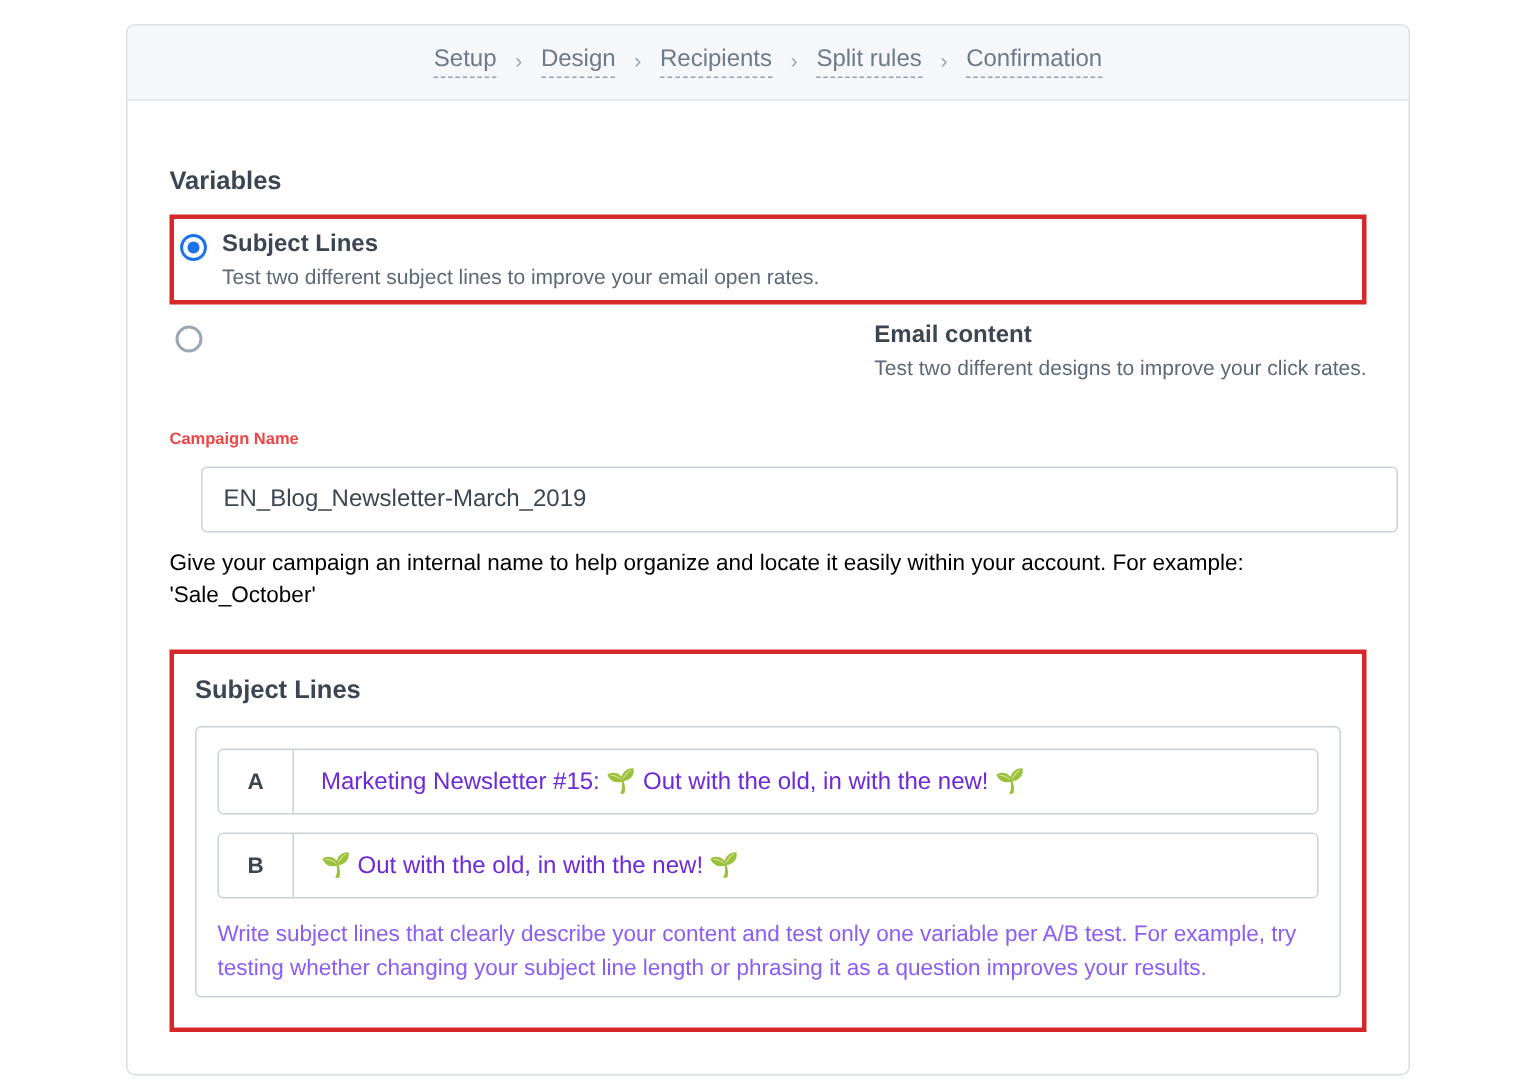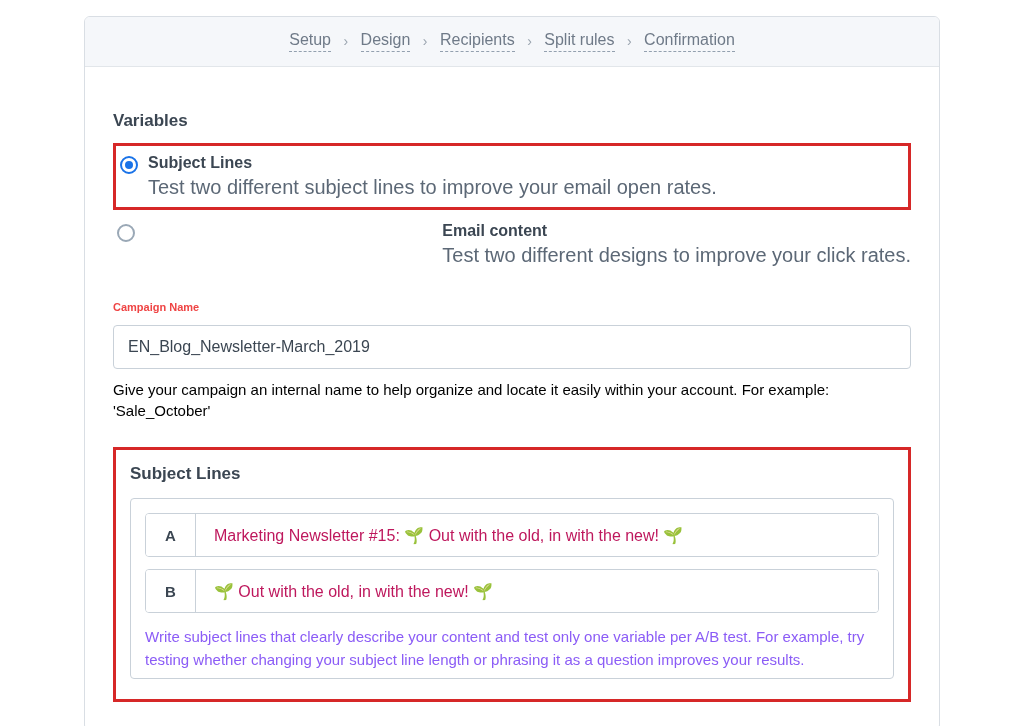"Test two different subject lines" .radio-text .rt-desc { font-size: 20px -> 14px }
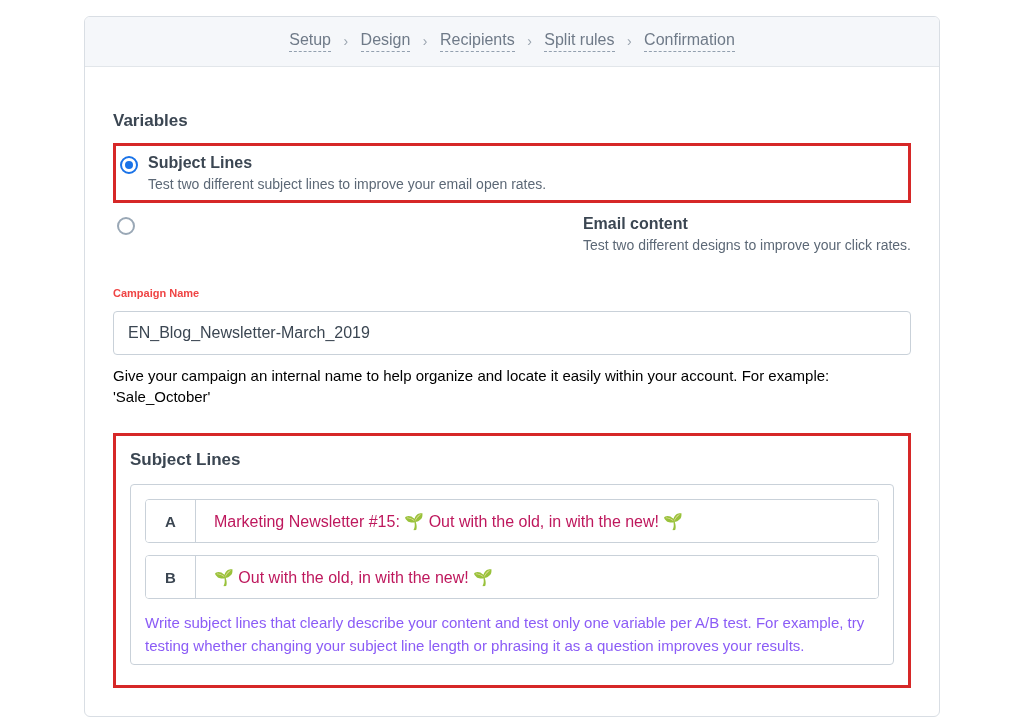"EN_Blog_Newsletter-March_2019" .text-input { margin-left: none -> 21px }
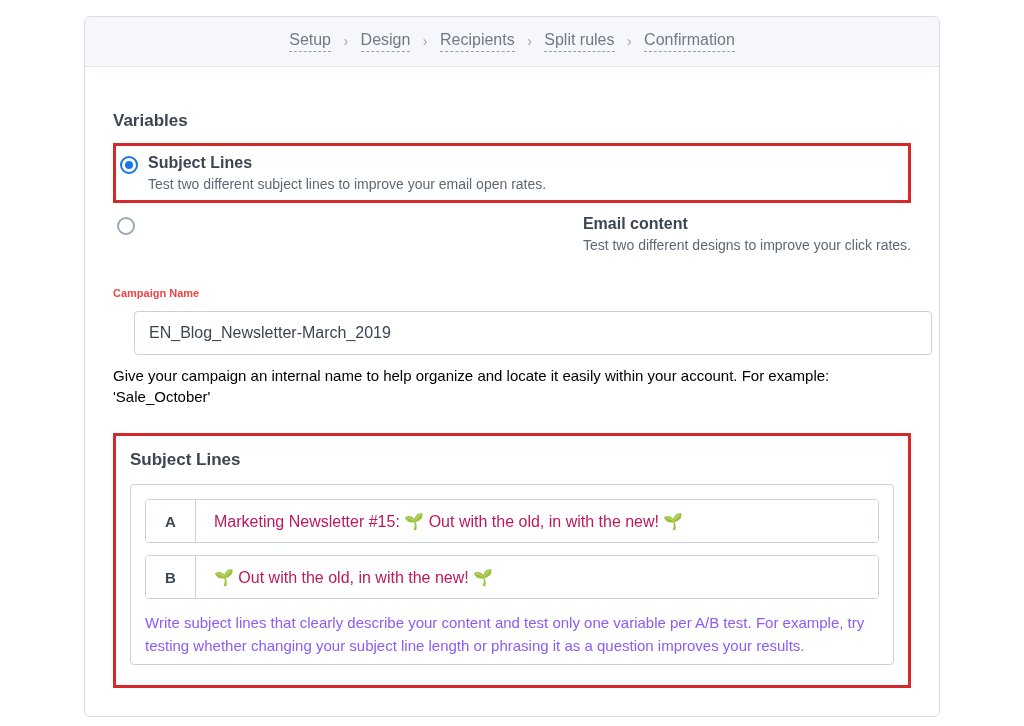"Marketing Newsletter #15: 🌱 Out" .ab-input { color: #be185d -> #6d28d9 }
